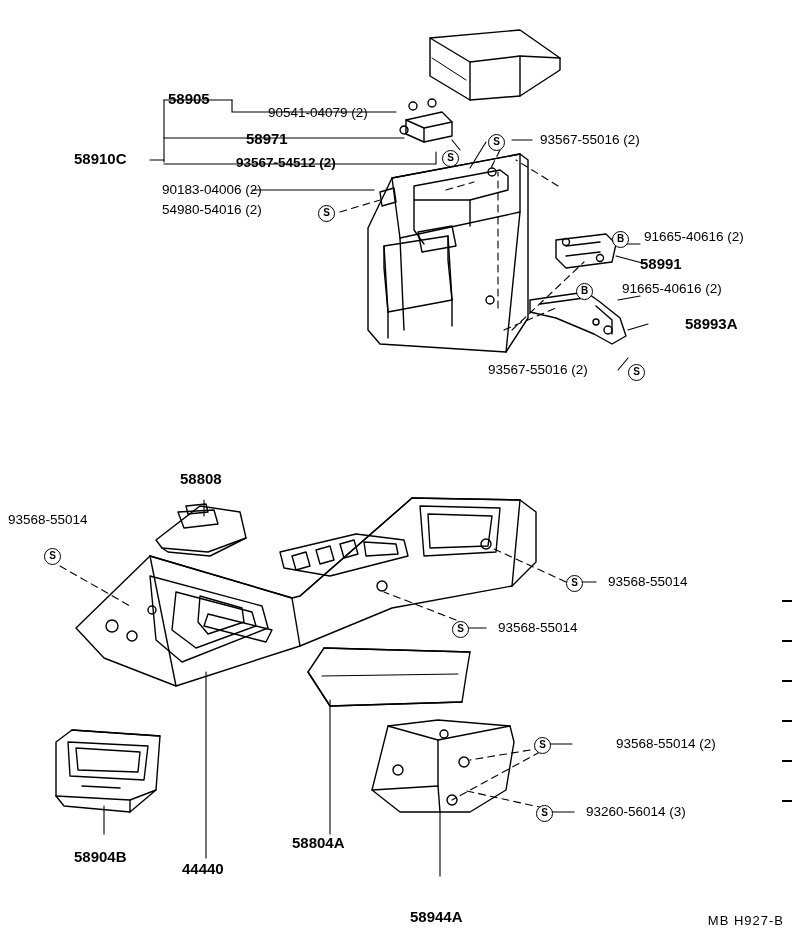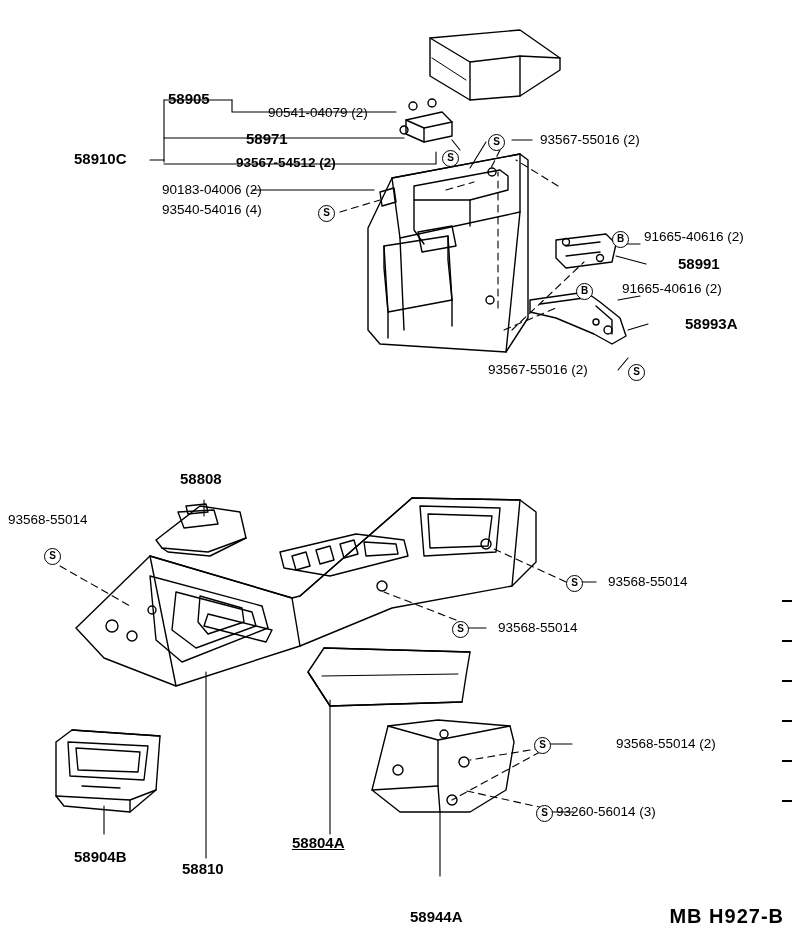"93540-54016 (4)" div.code { text: 93540-54016 (4 -> 54980-54016 (2 }
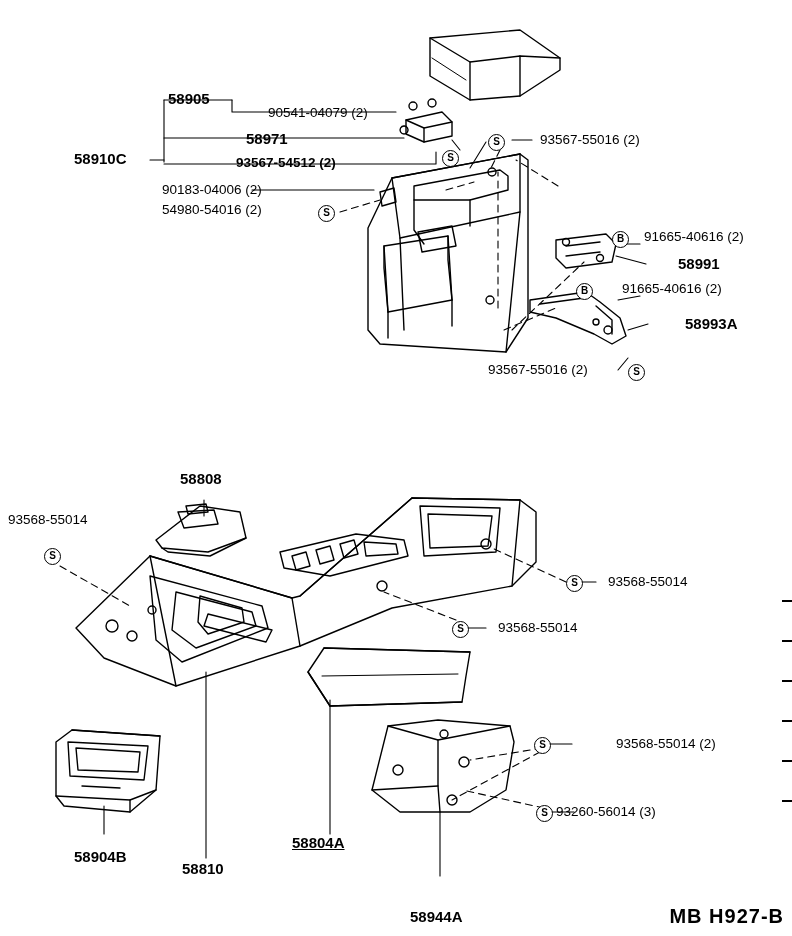"58991" div.lbl { left: 678px -> 640px }
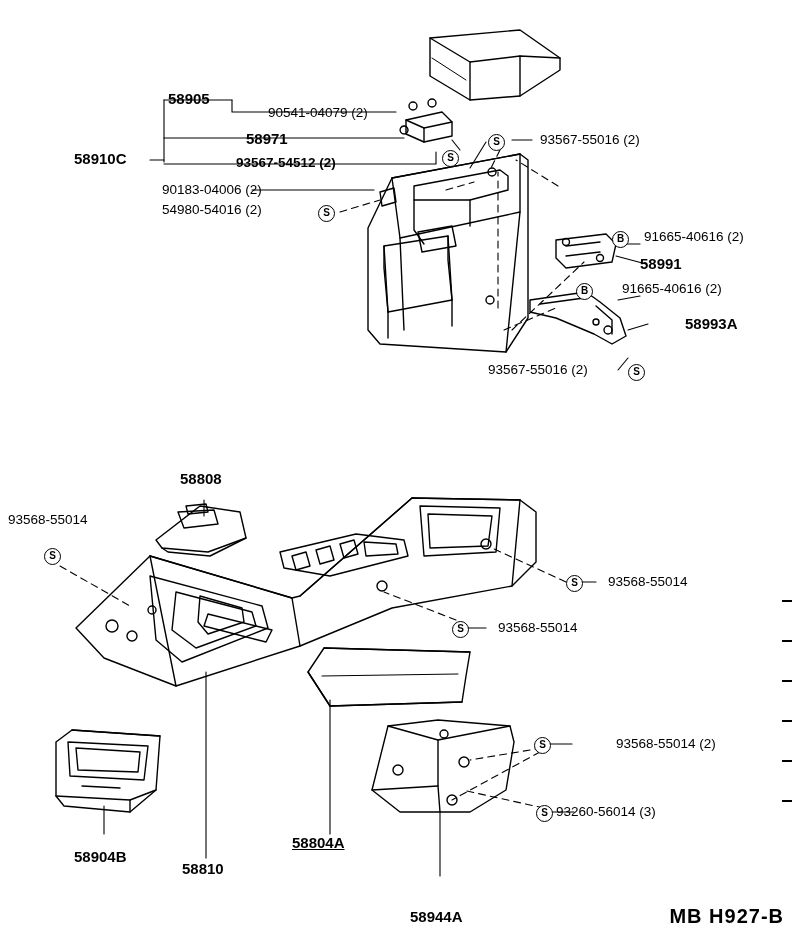"93260-56014 (3)" div.code { left: 556px -> 586px }
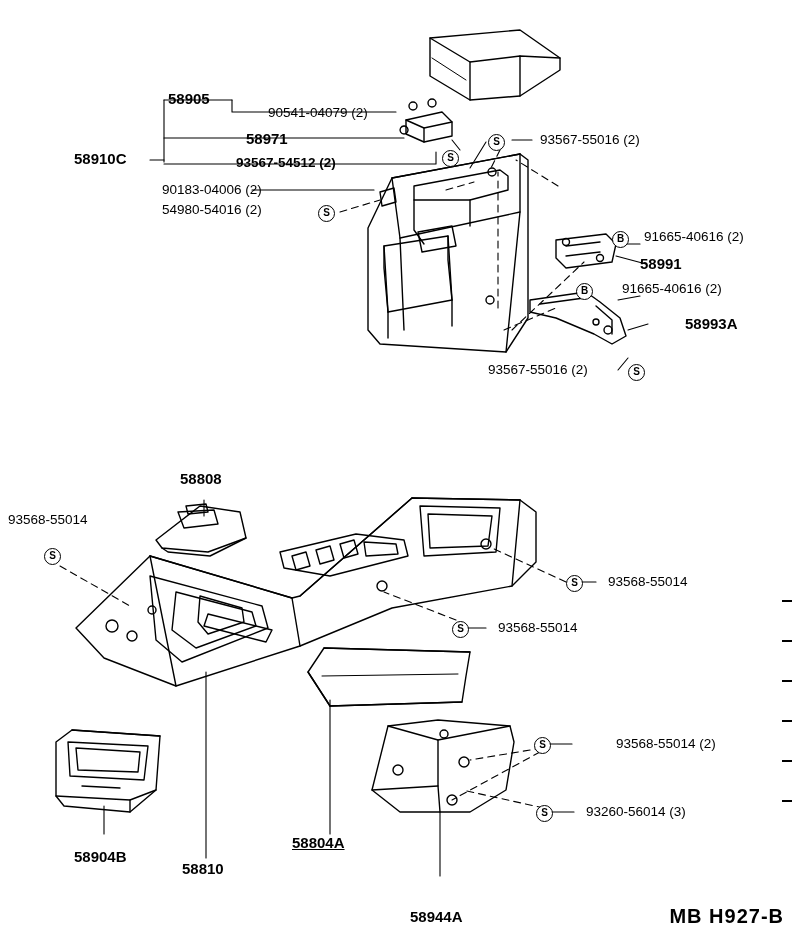"58804A" div.lbl { text-decoration: underline -> none }
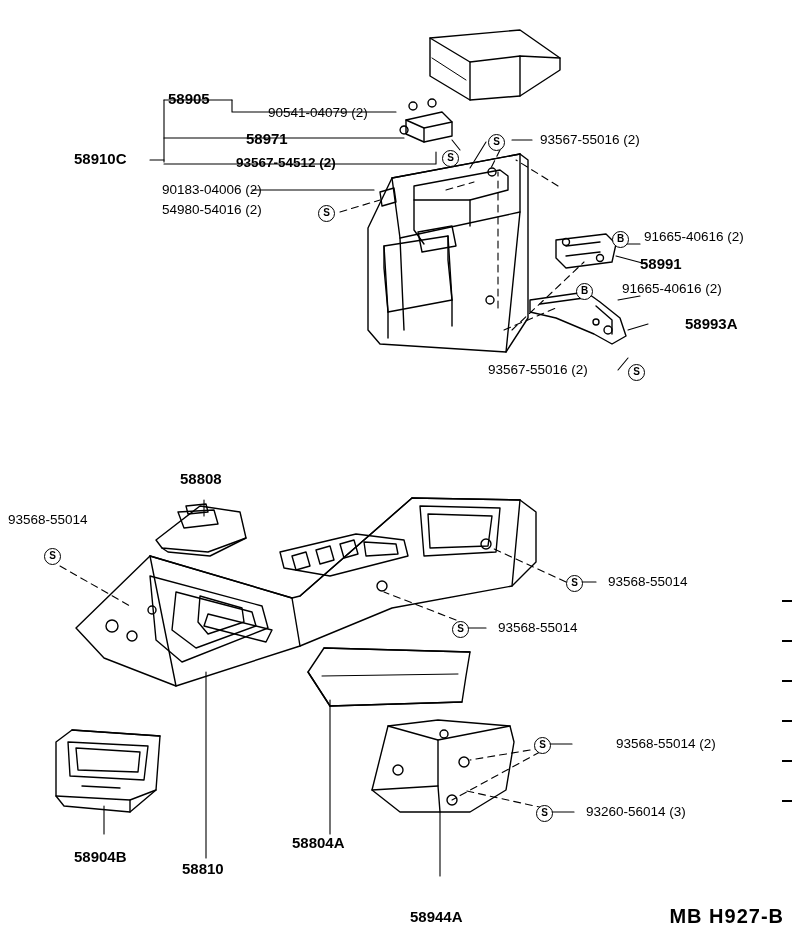"58810" div.lbl { text: 58810 -> 44440 }
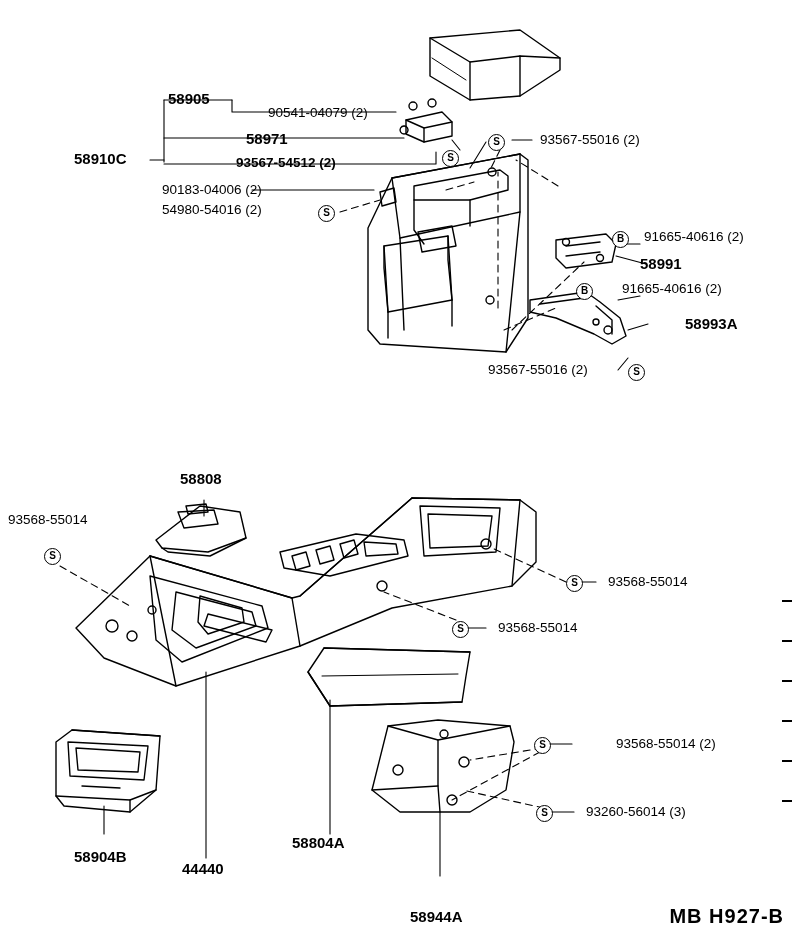"MB H927-B" .foot { font-size: 20px -> 13px; font-weight: bold -> normal }
